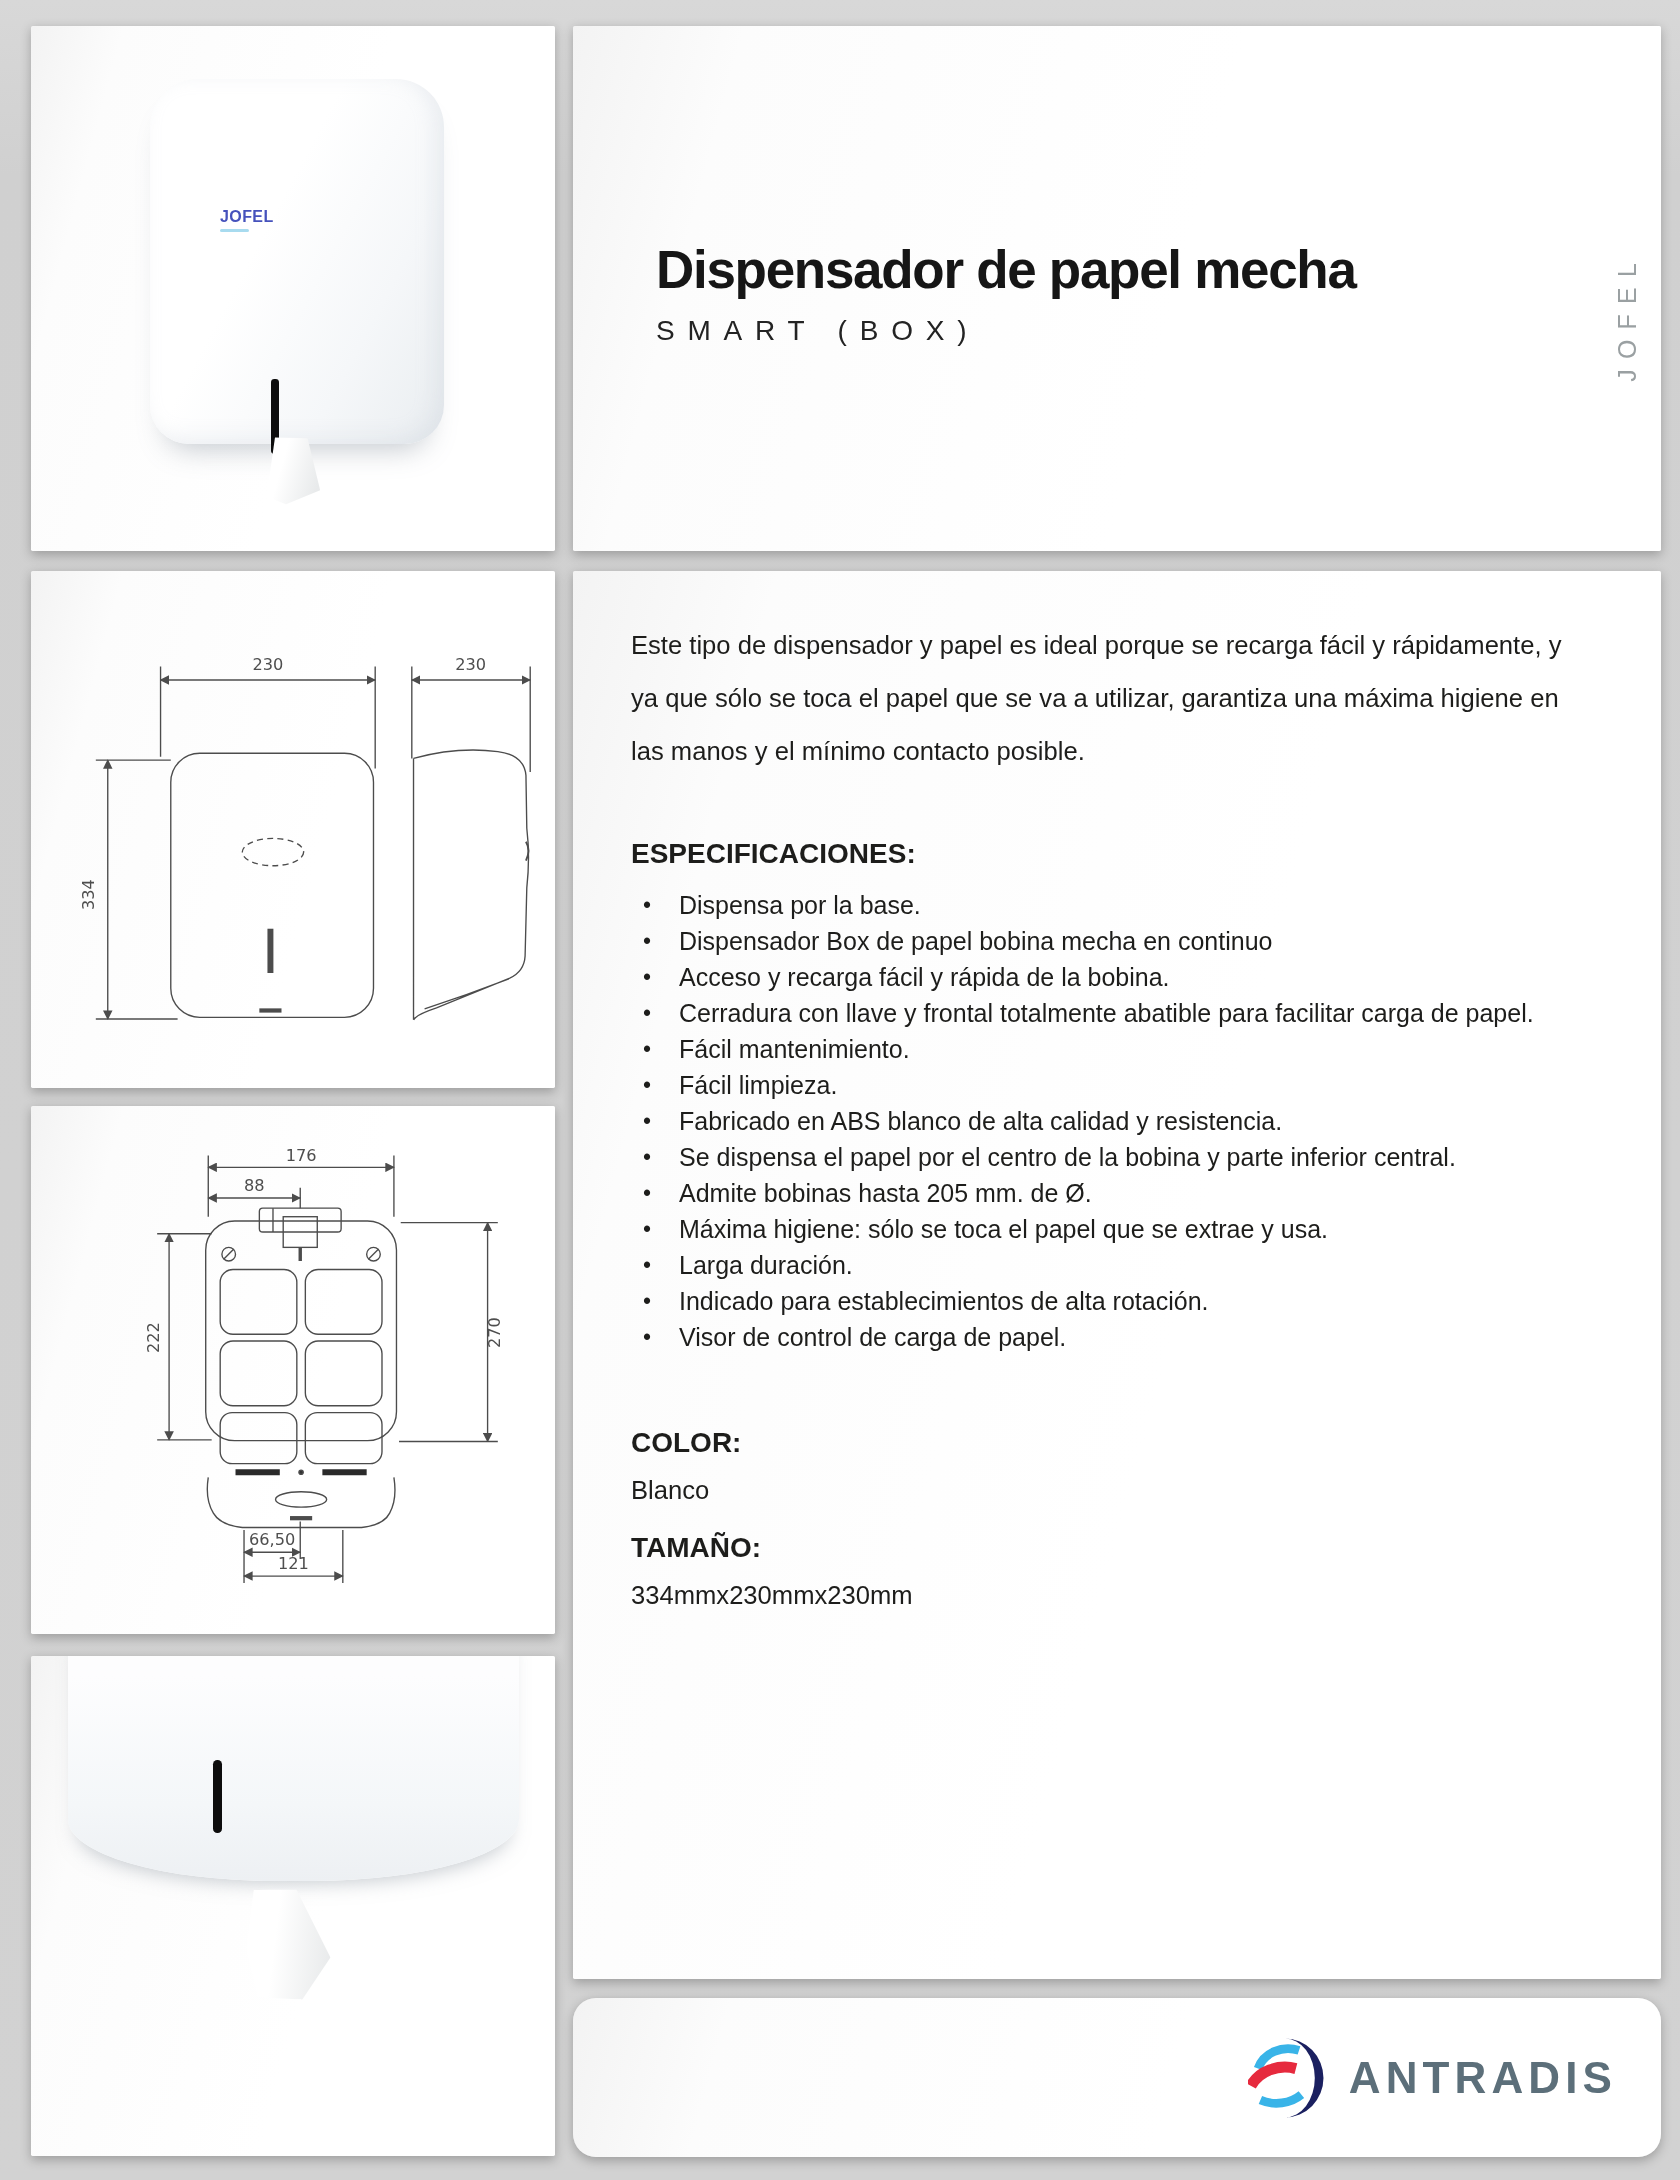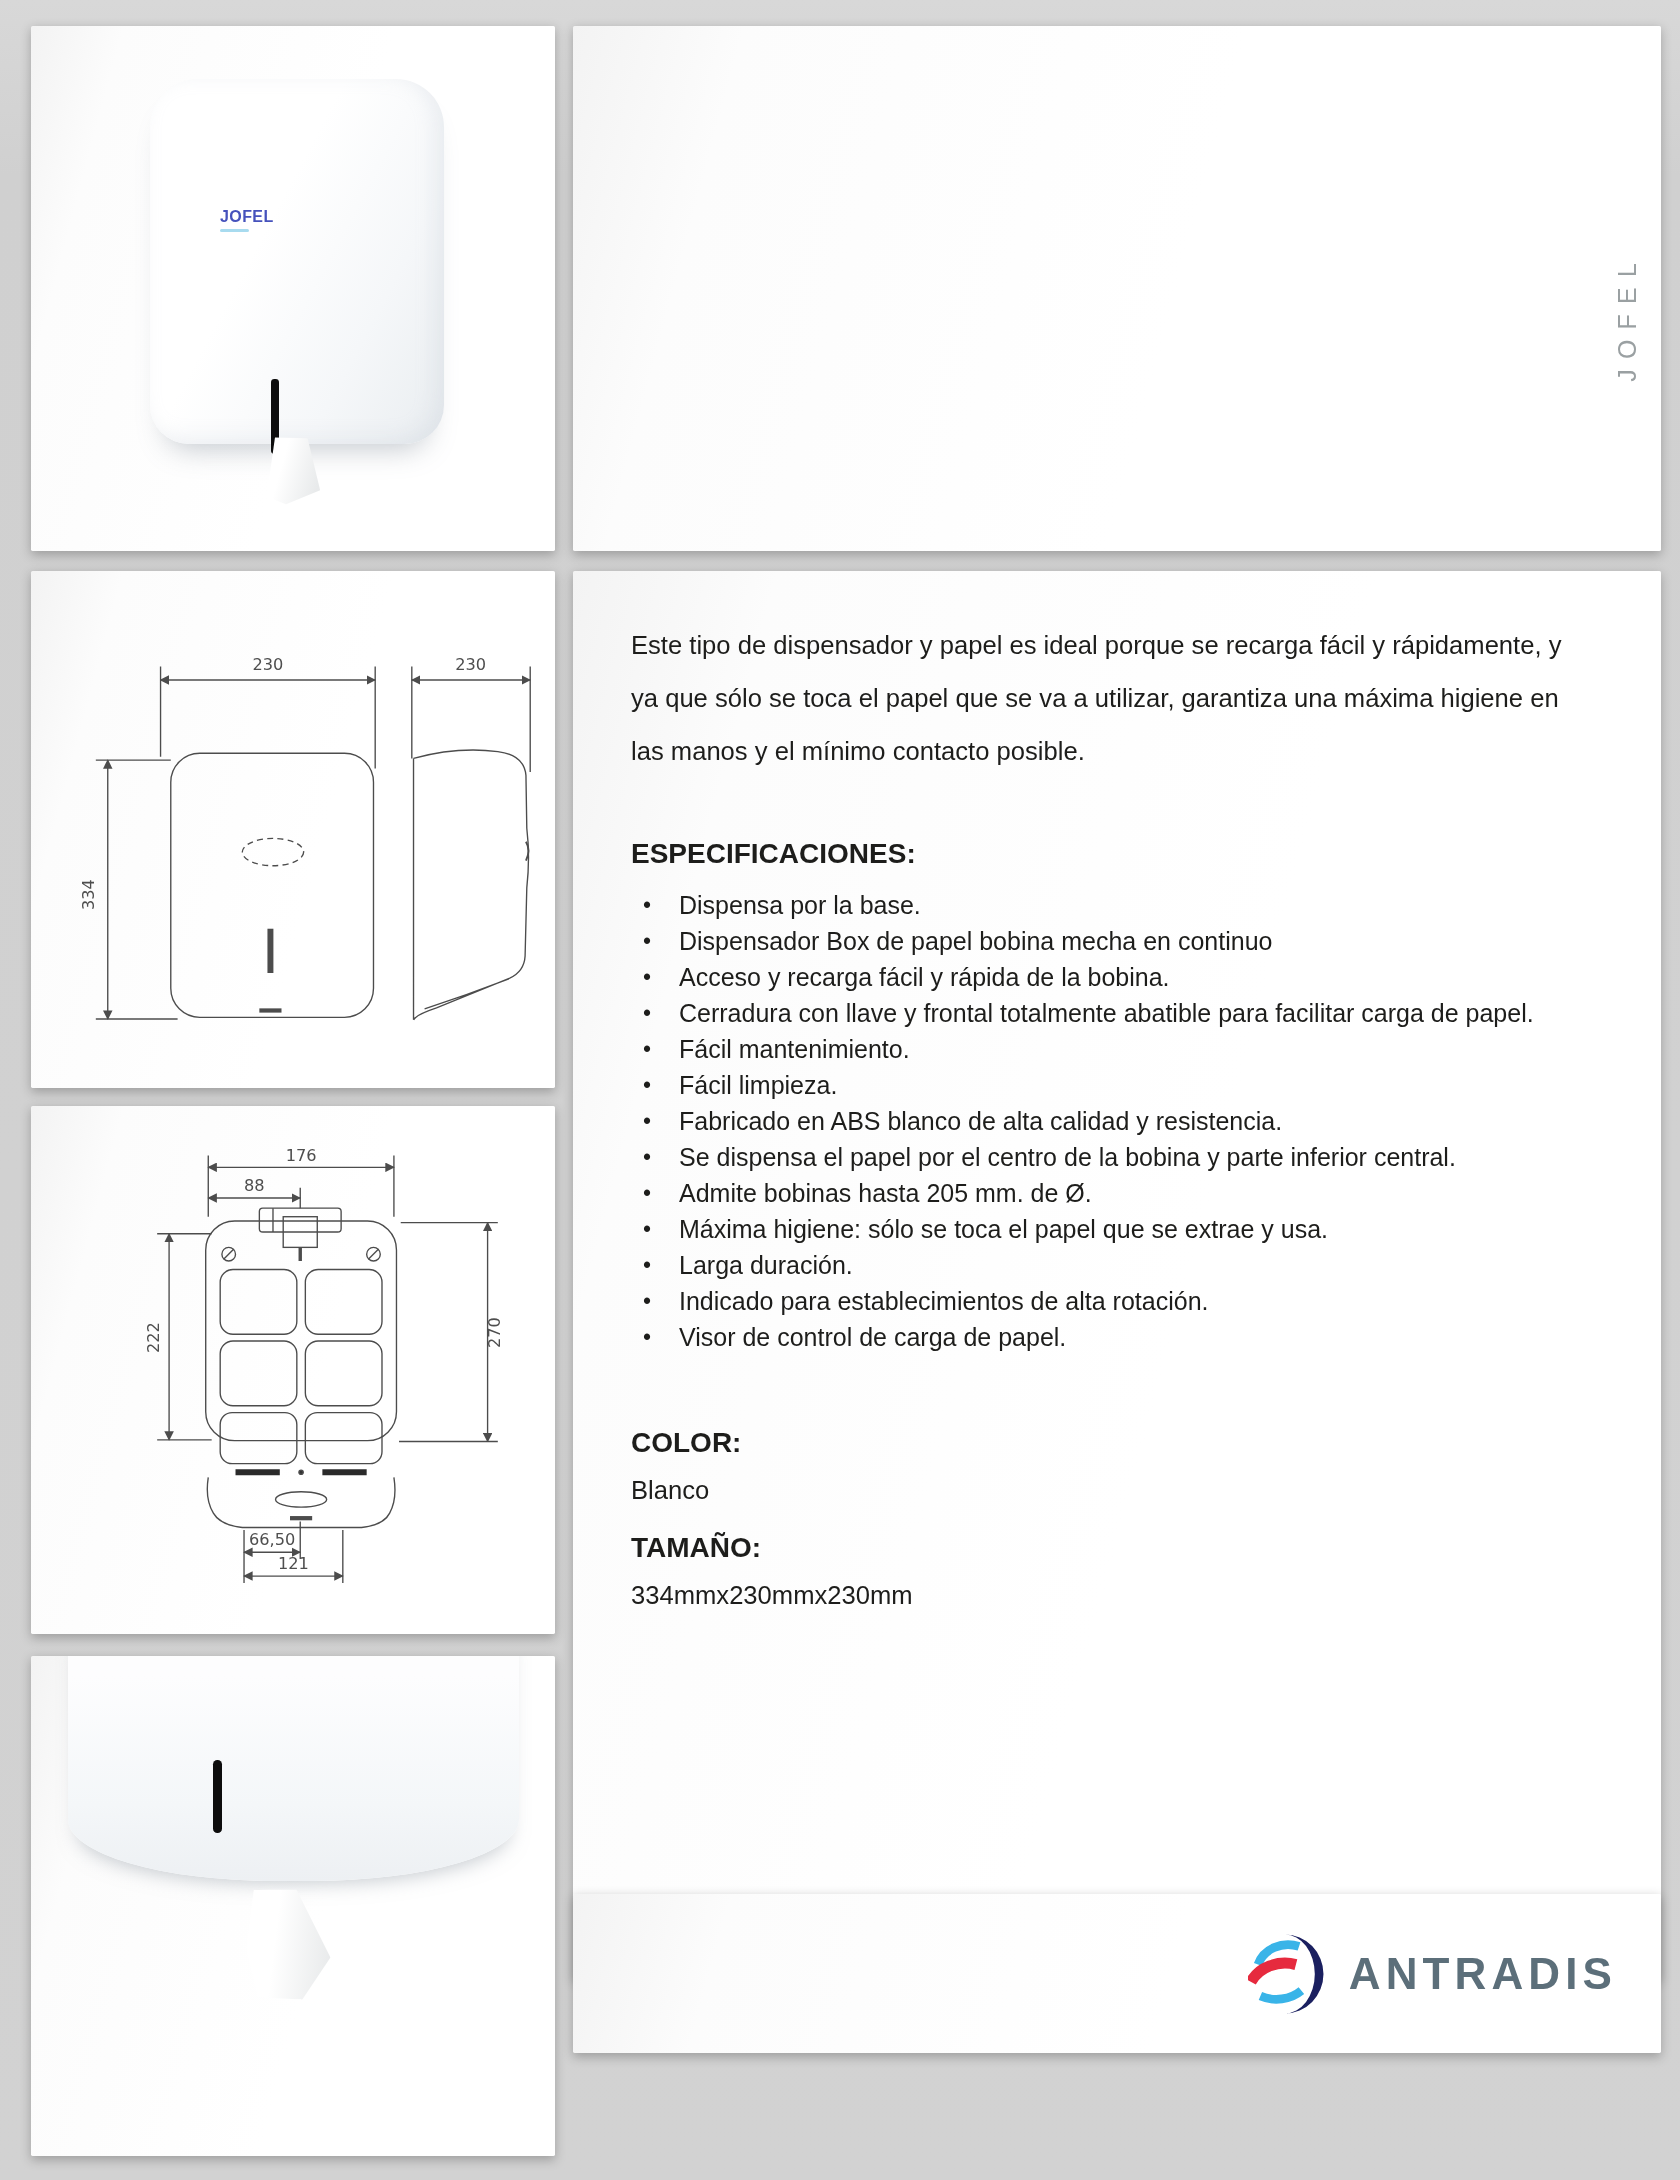"Dispensador de papel mecha" div.title-inner { html: none -> <div> <h1>Dispensador de papel mecha</h1> <div>SMART (BOX)</div> </div> }
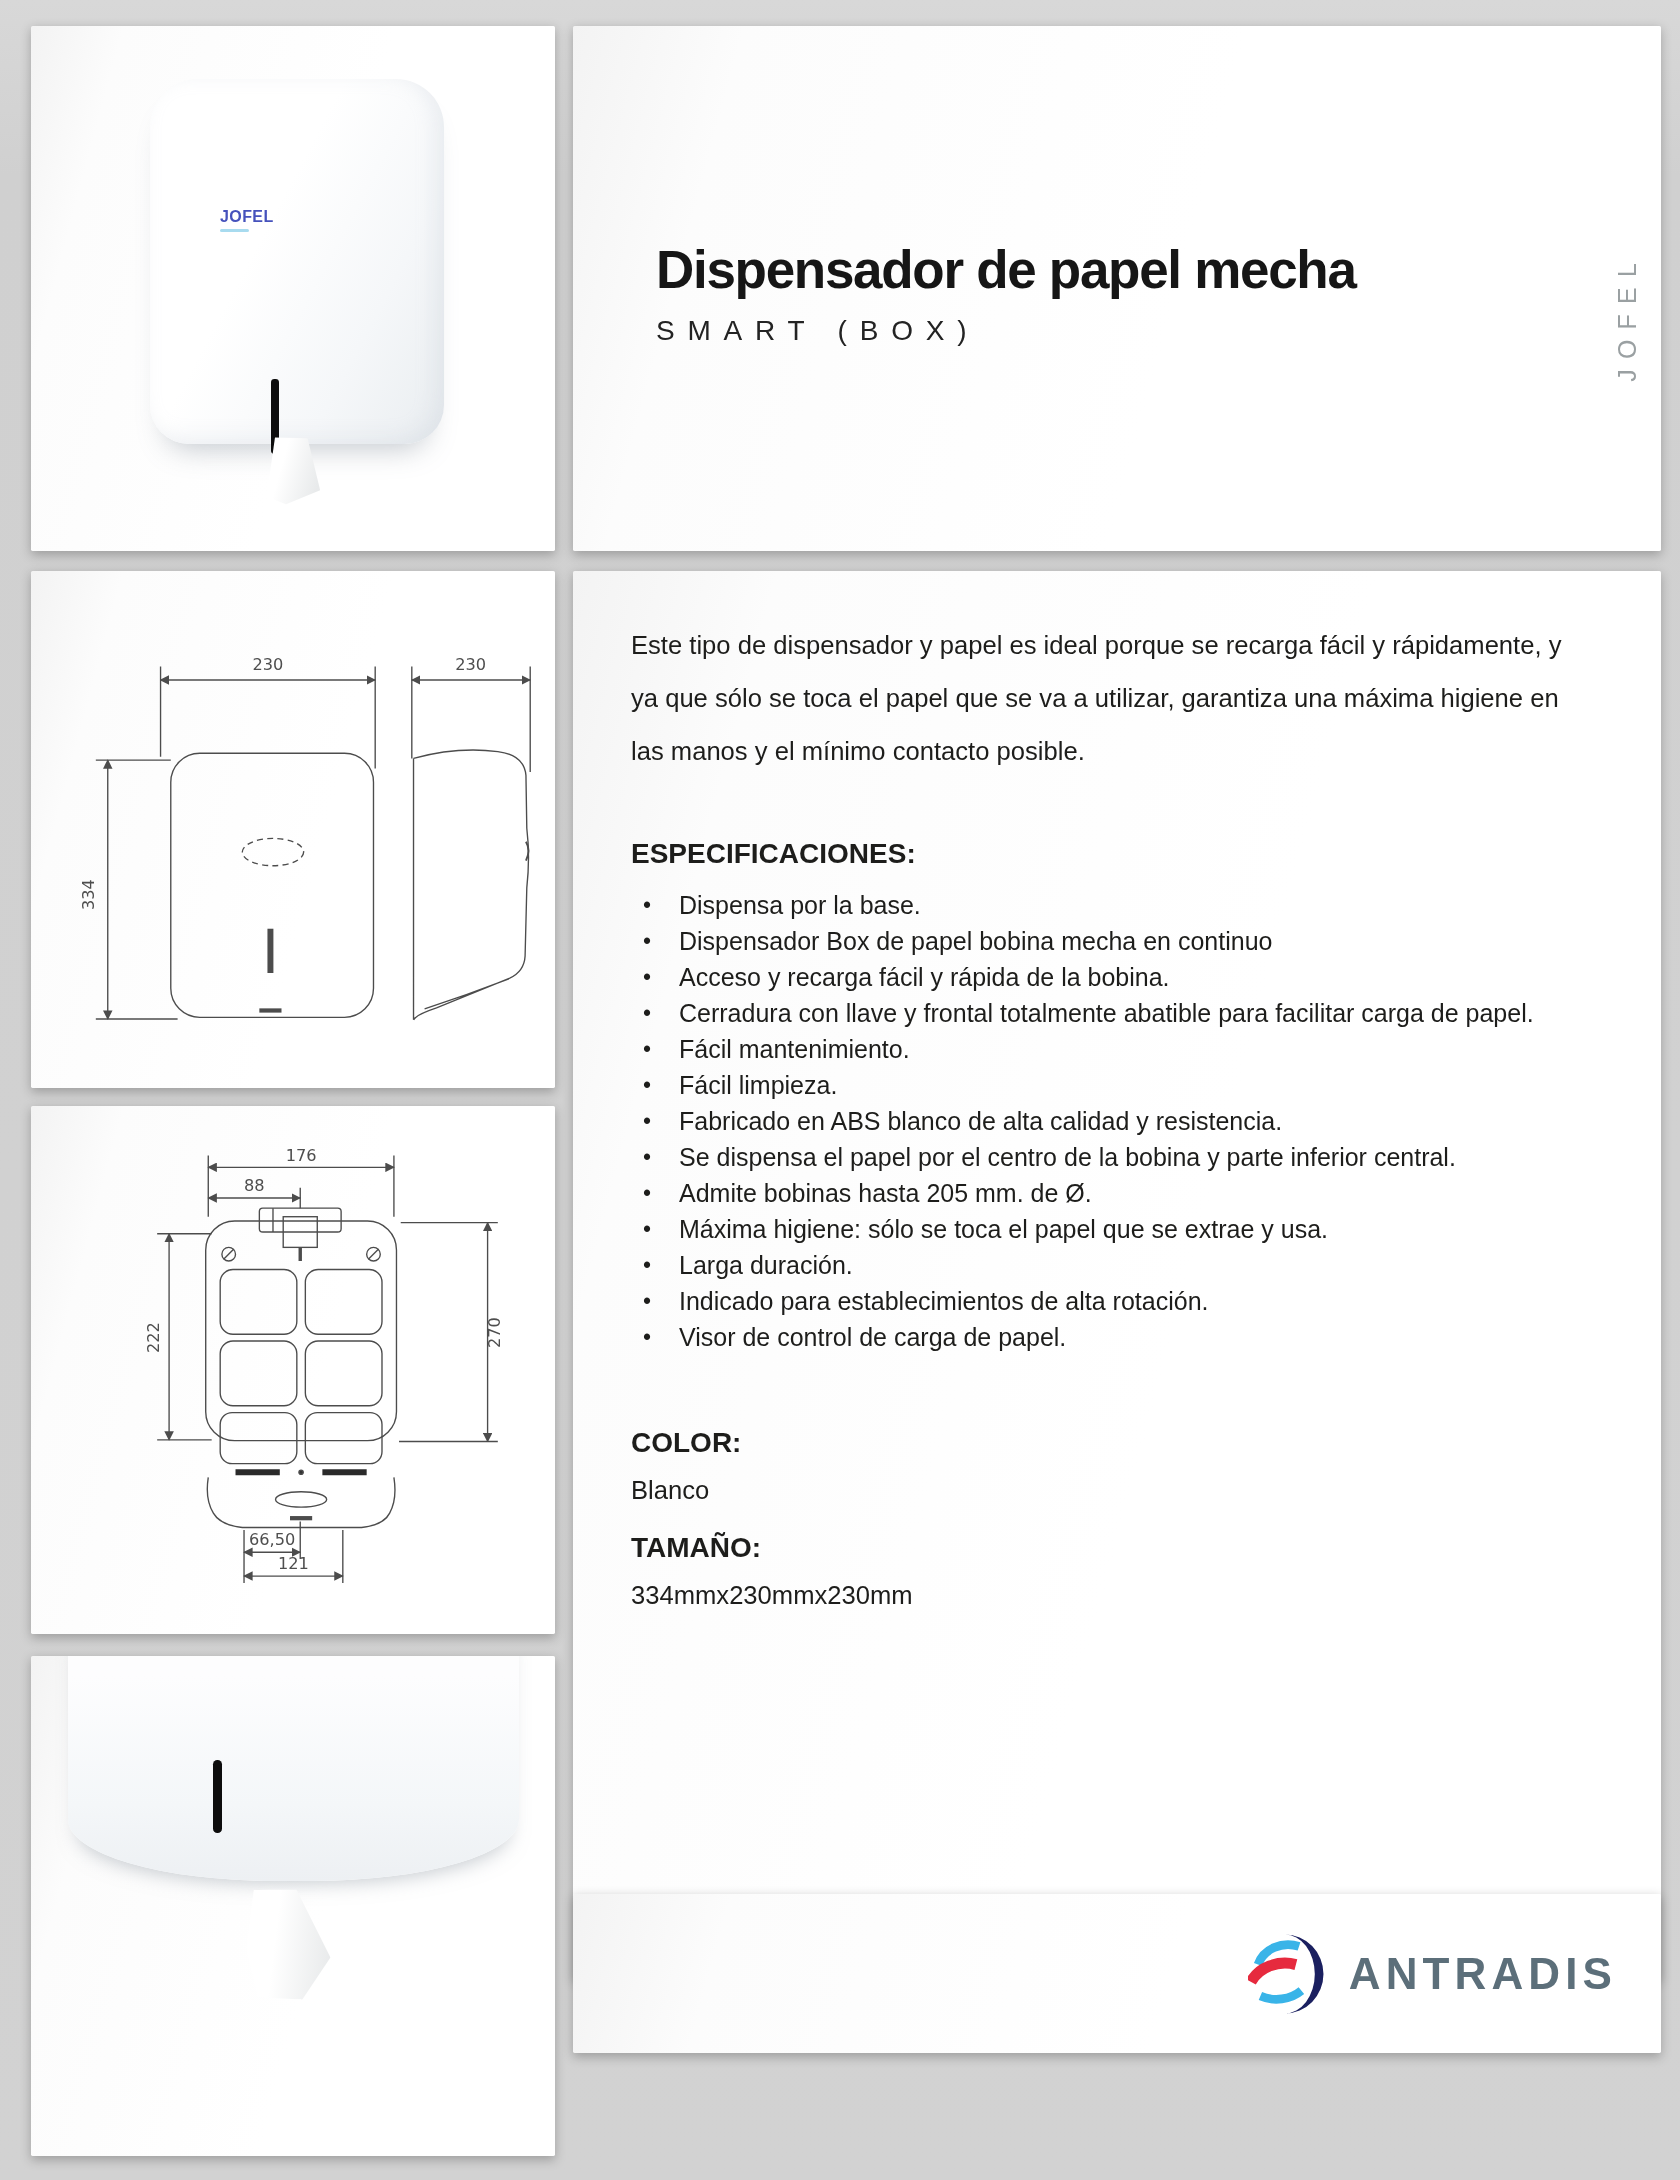"ANTRADIS" .card-footer { border-radius: none -> 23px; top: 1894px -> 1998px }
